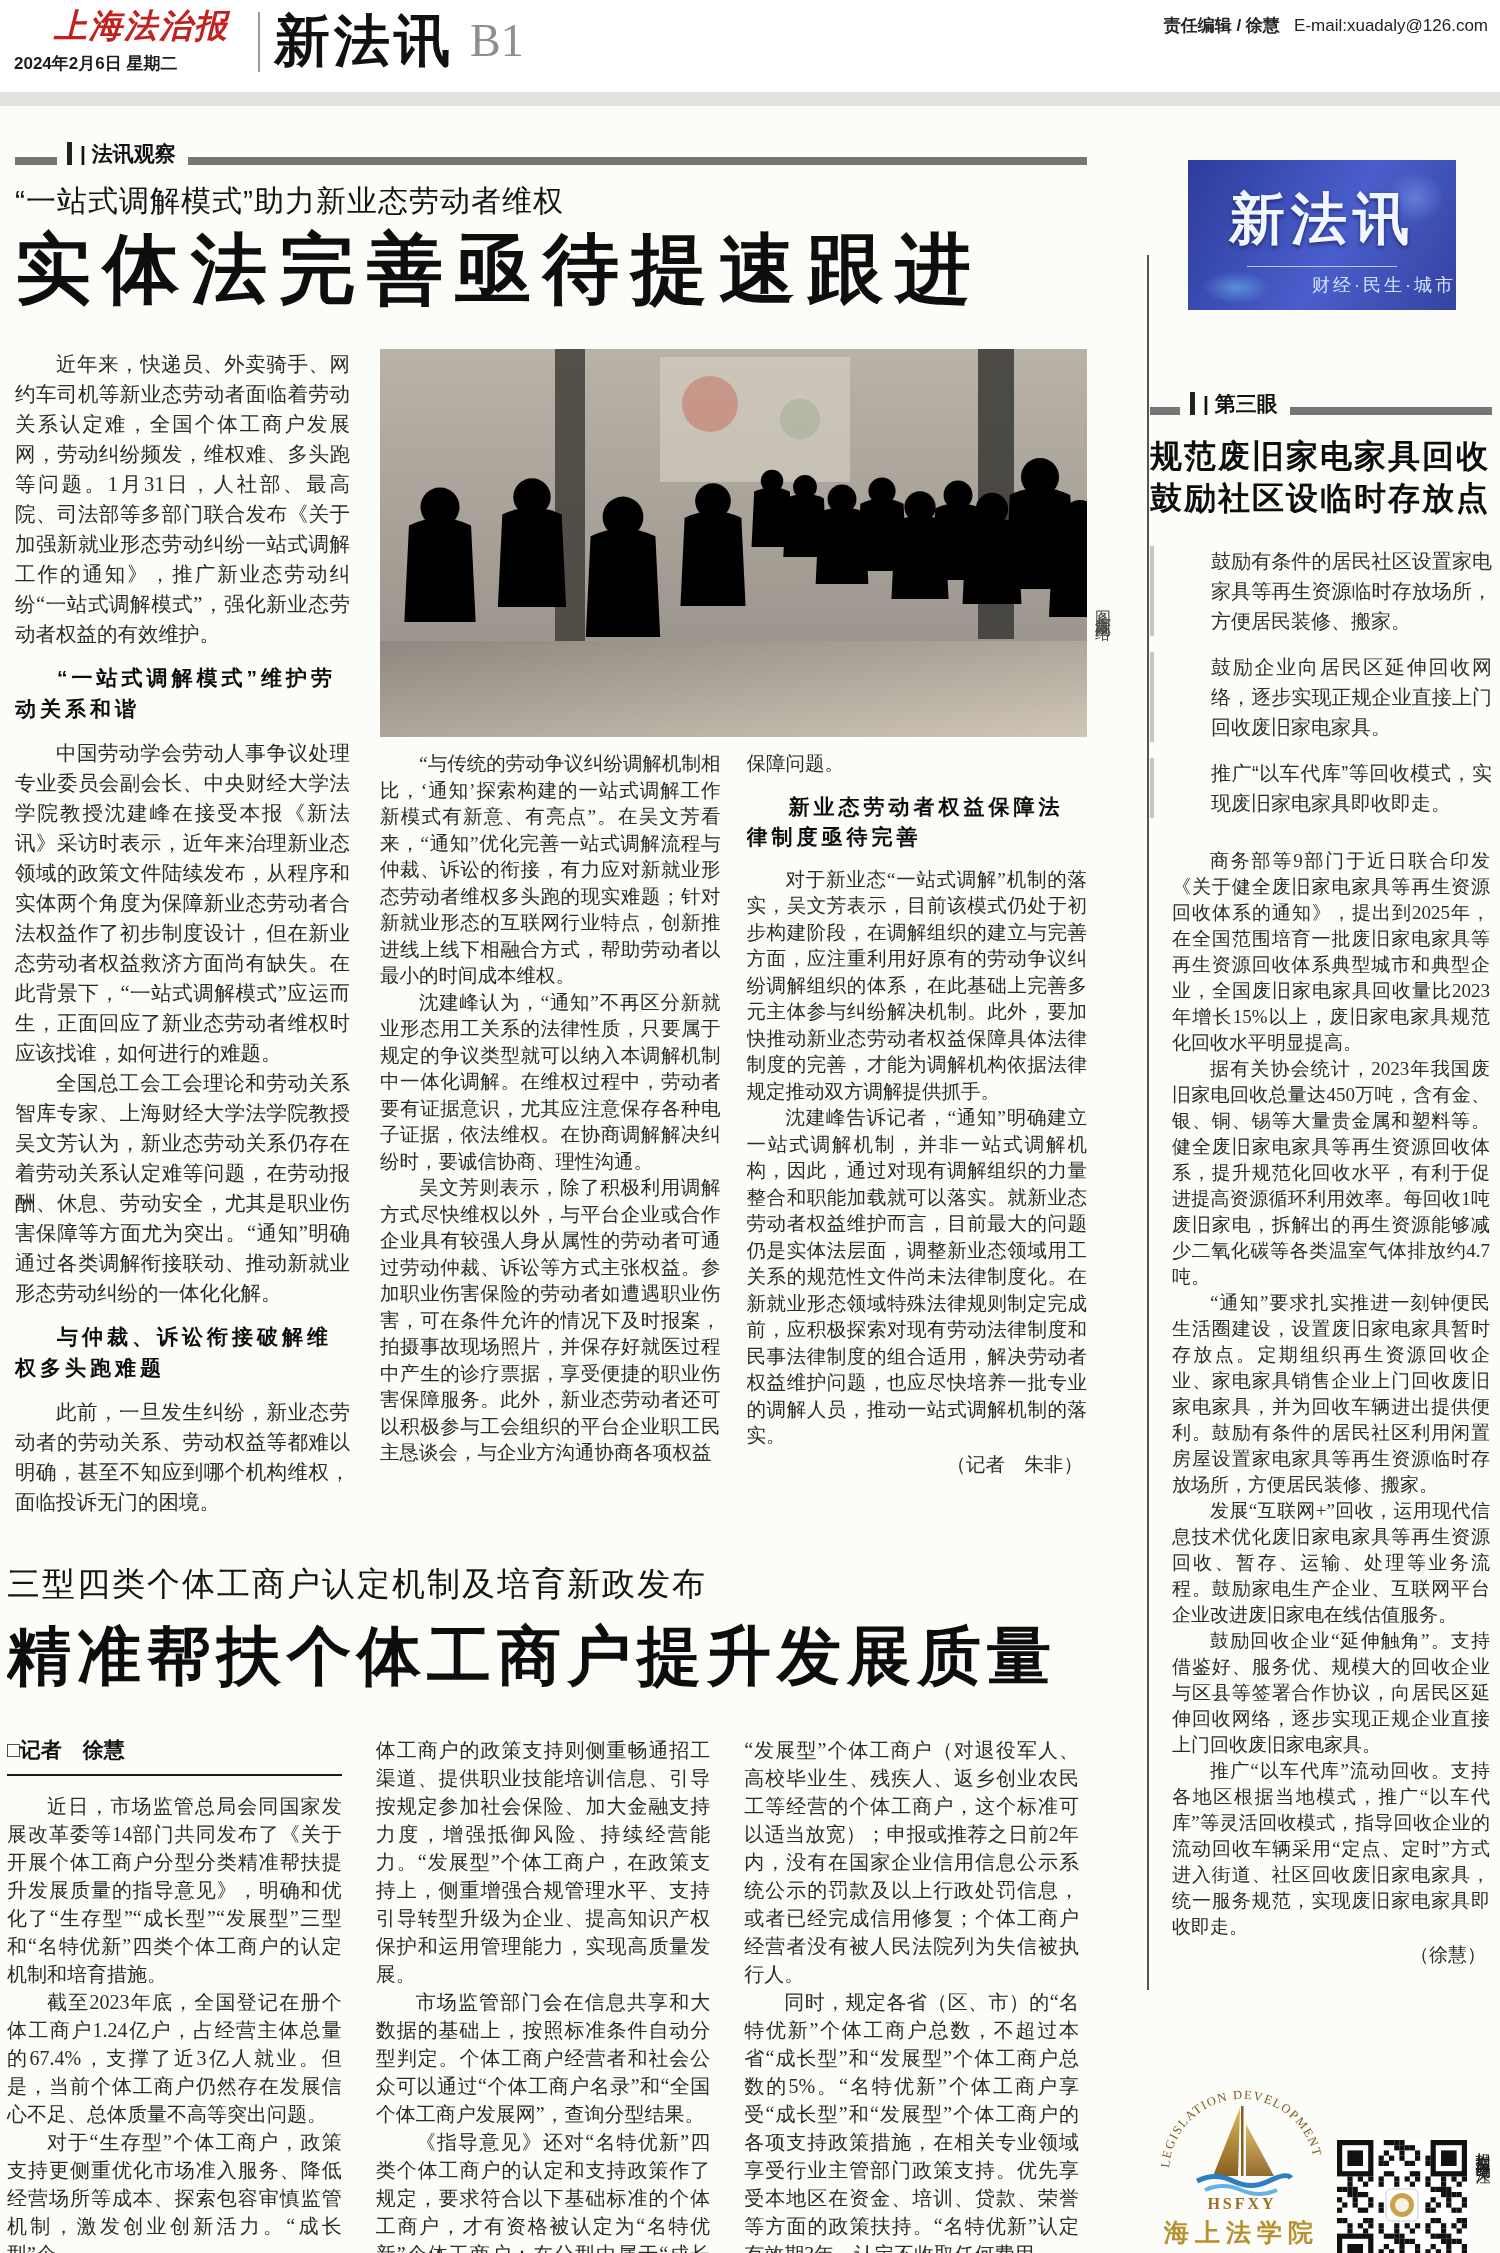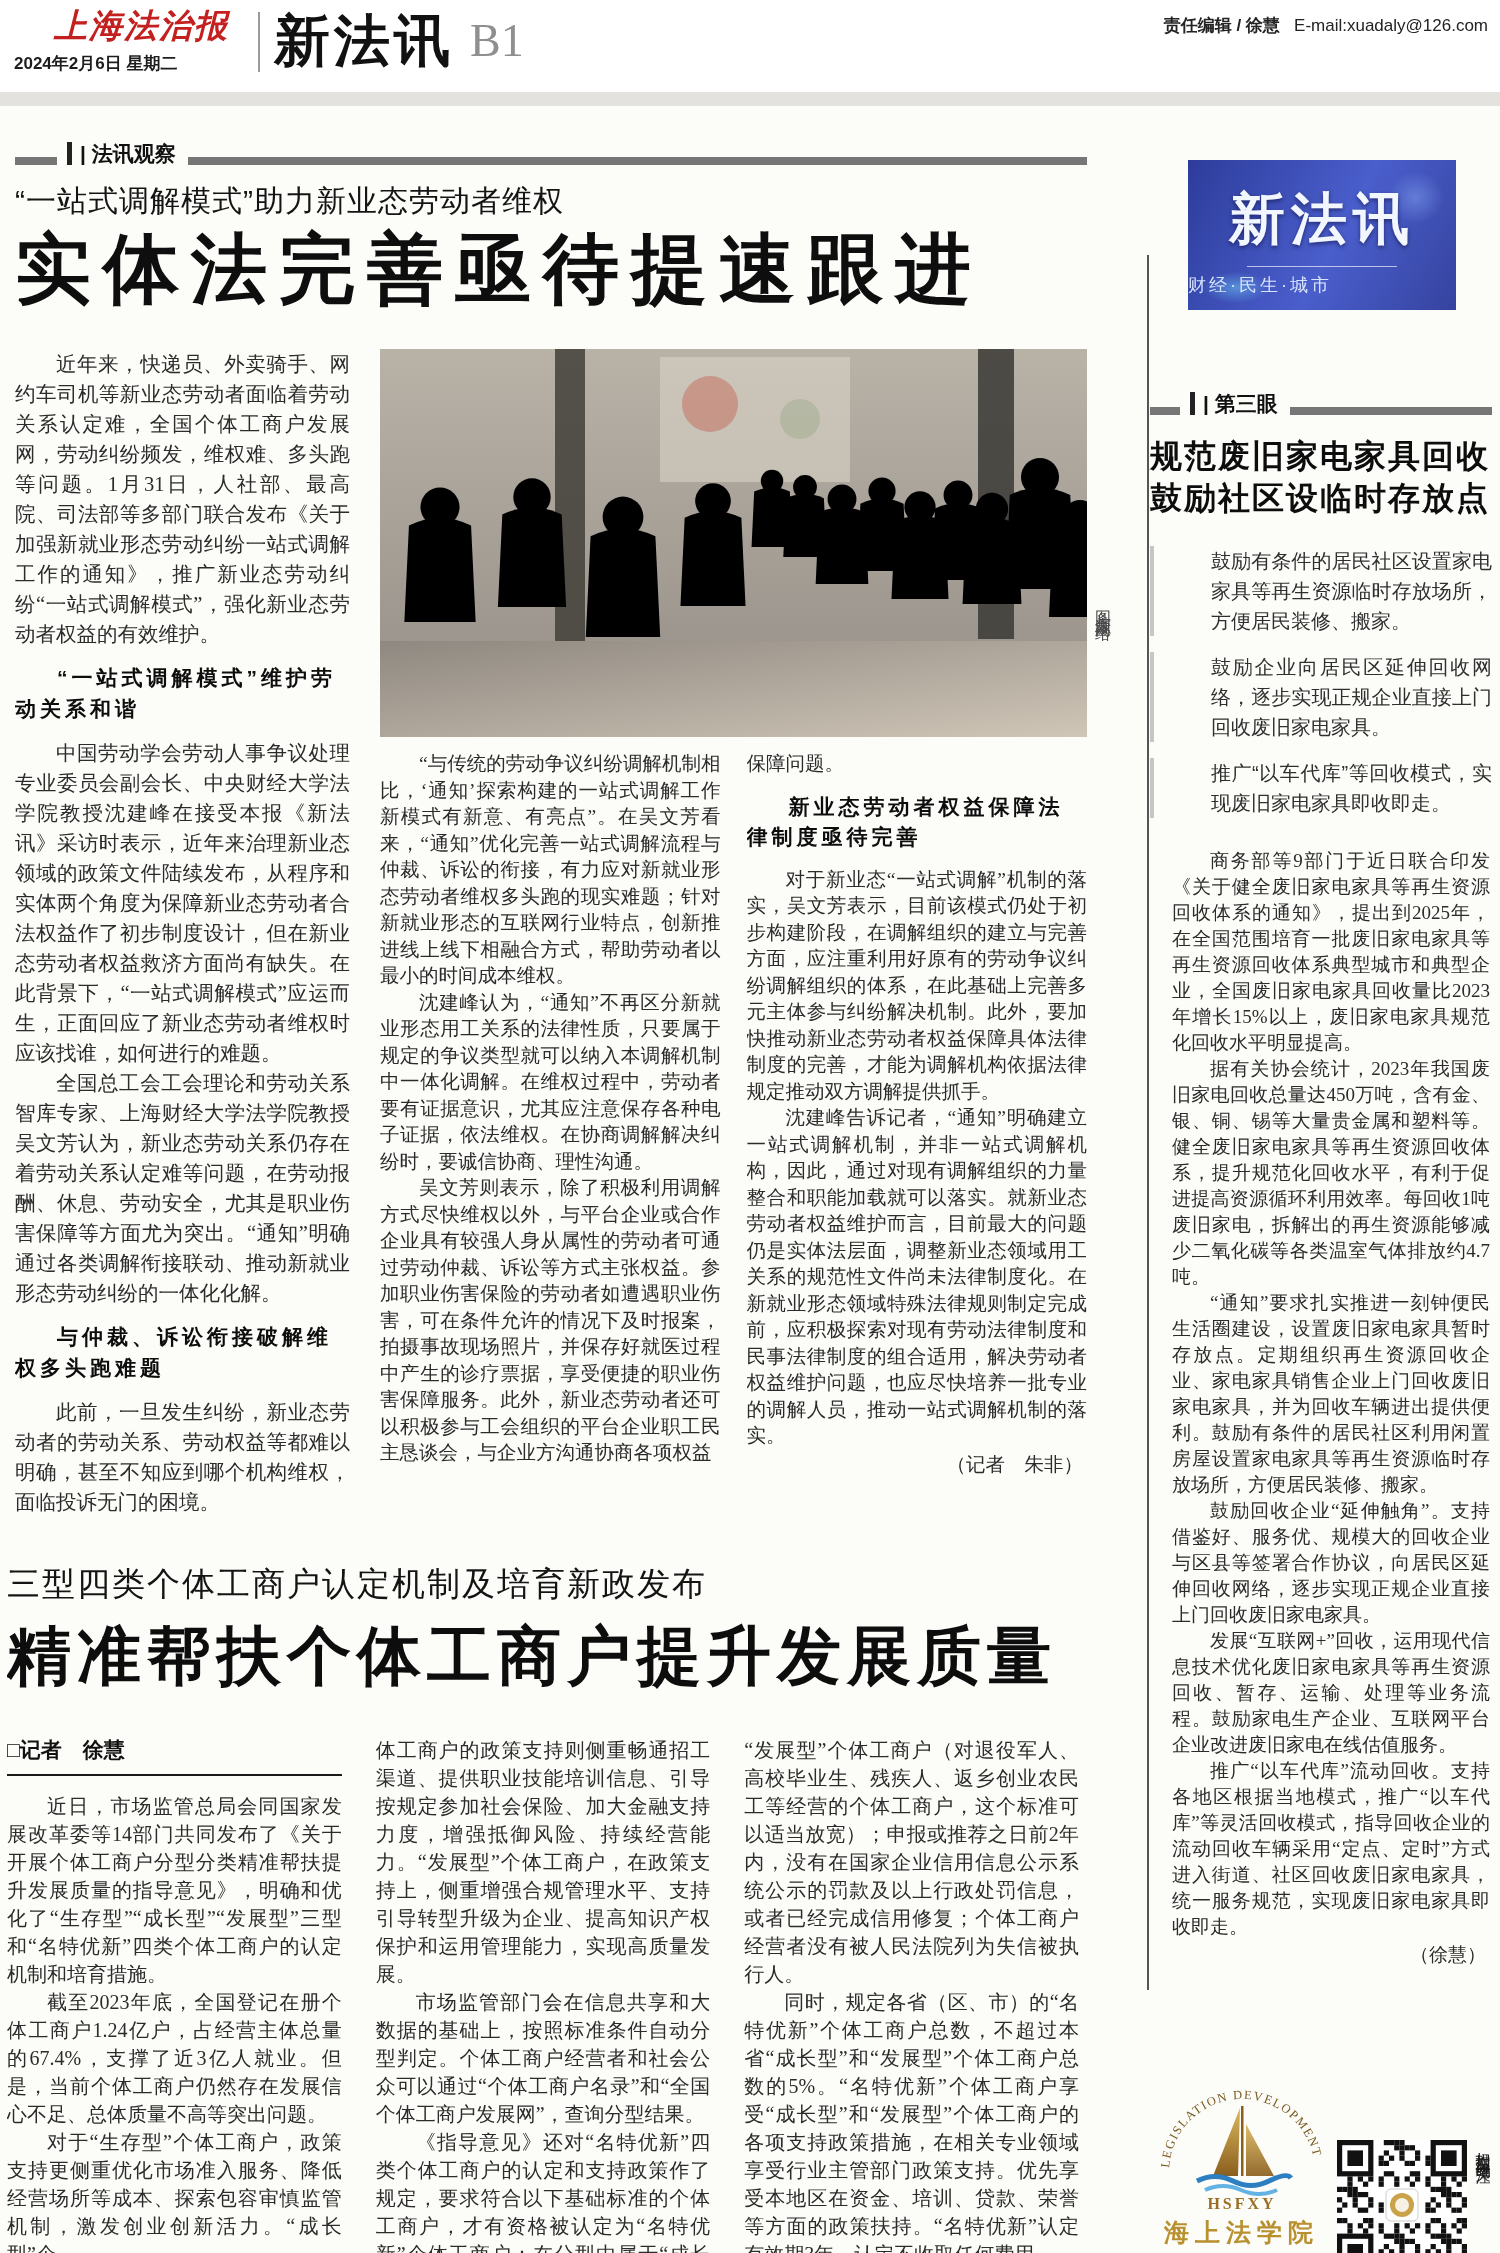"财经·民生·城市" .banner-sub { text-align: left -> right }
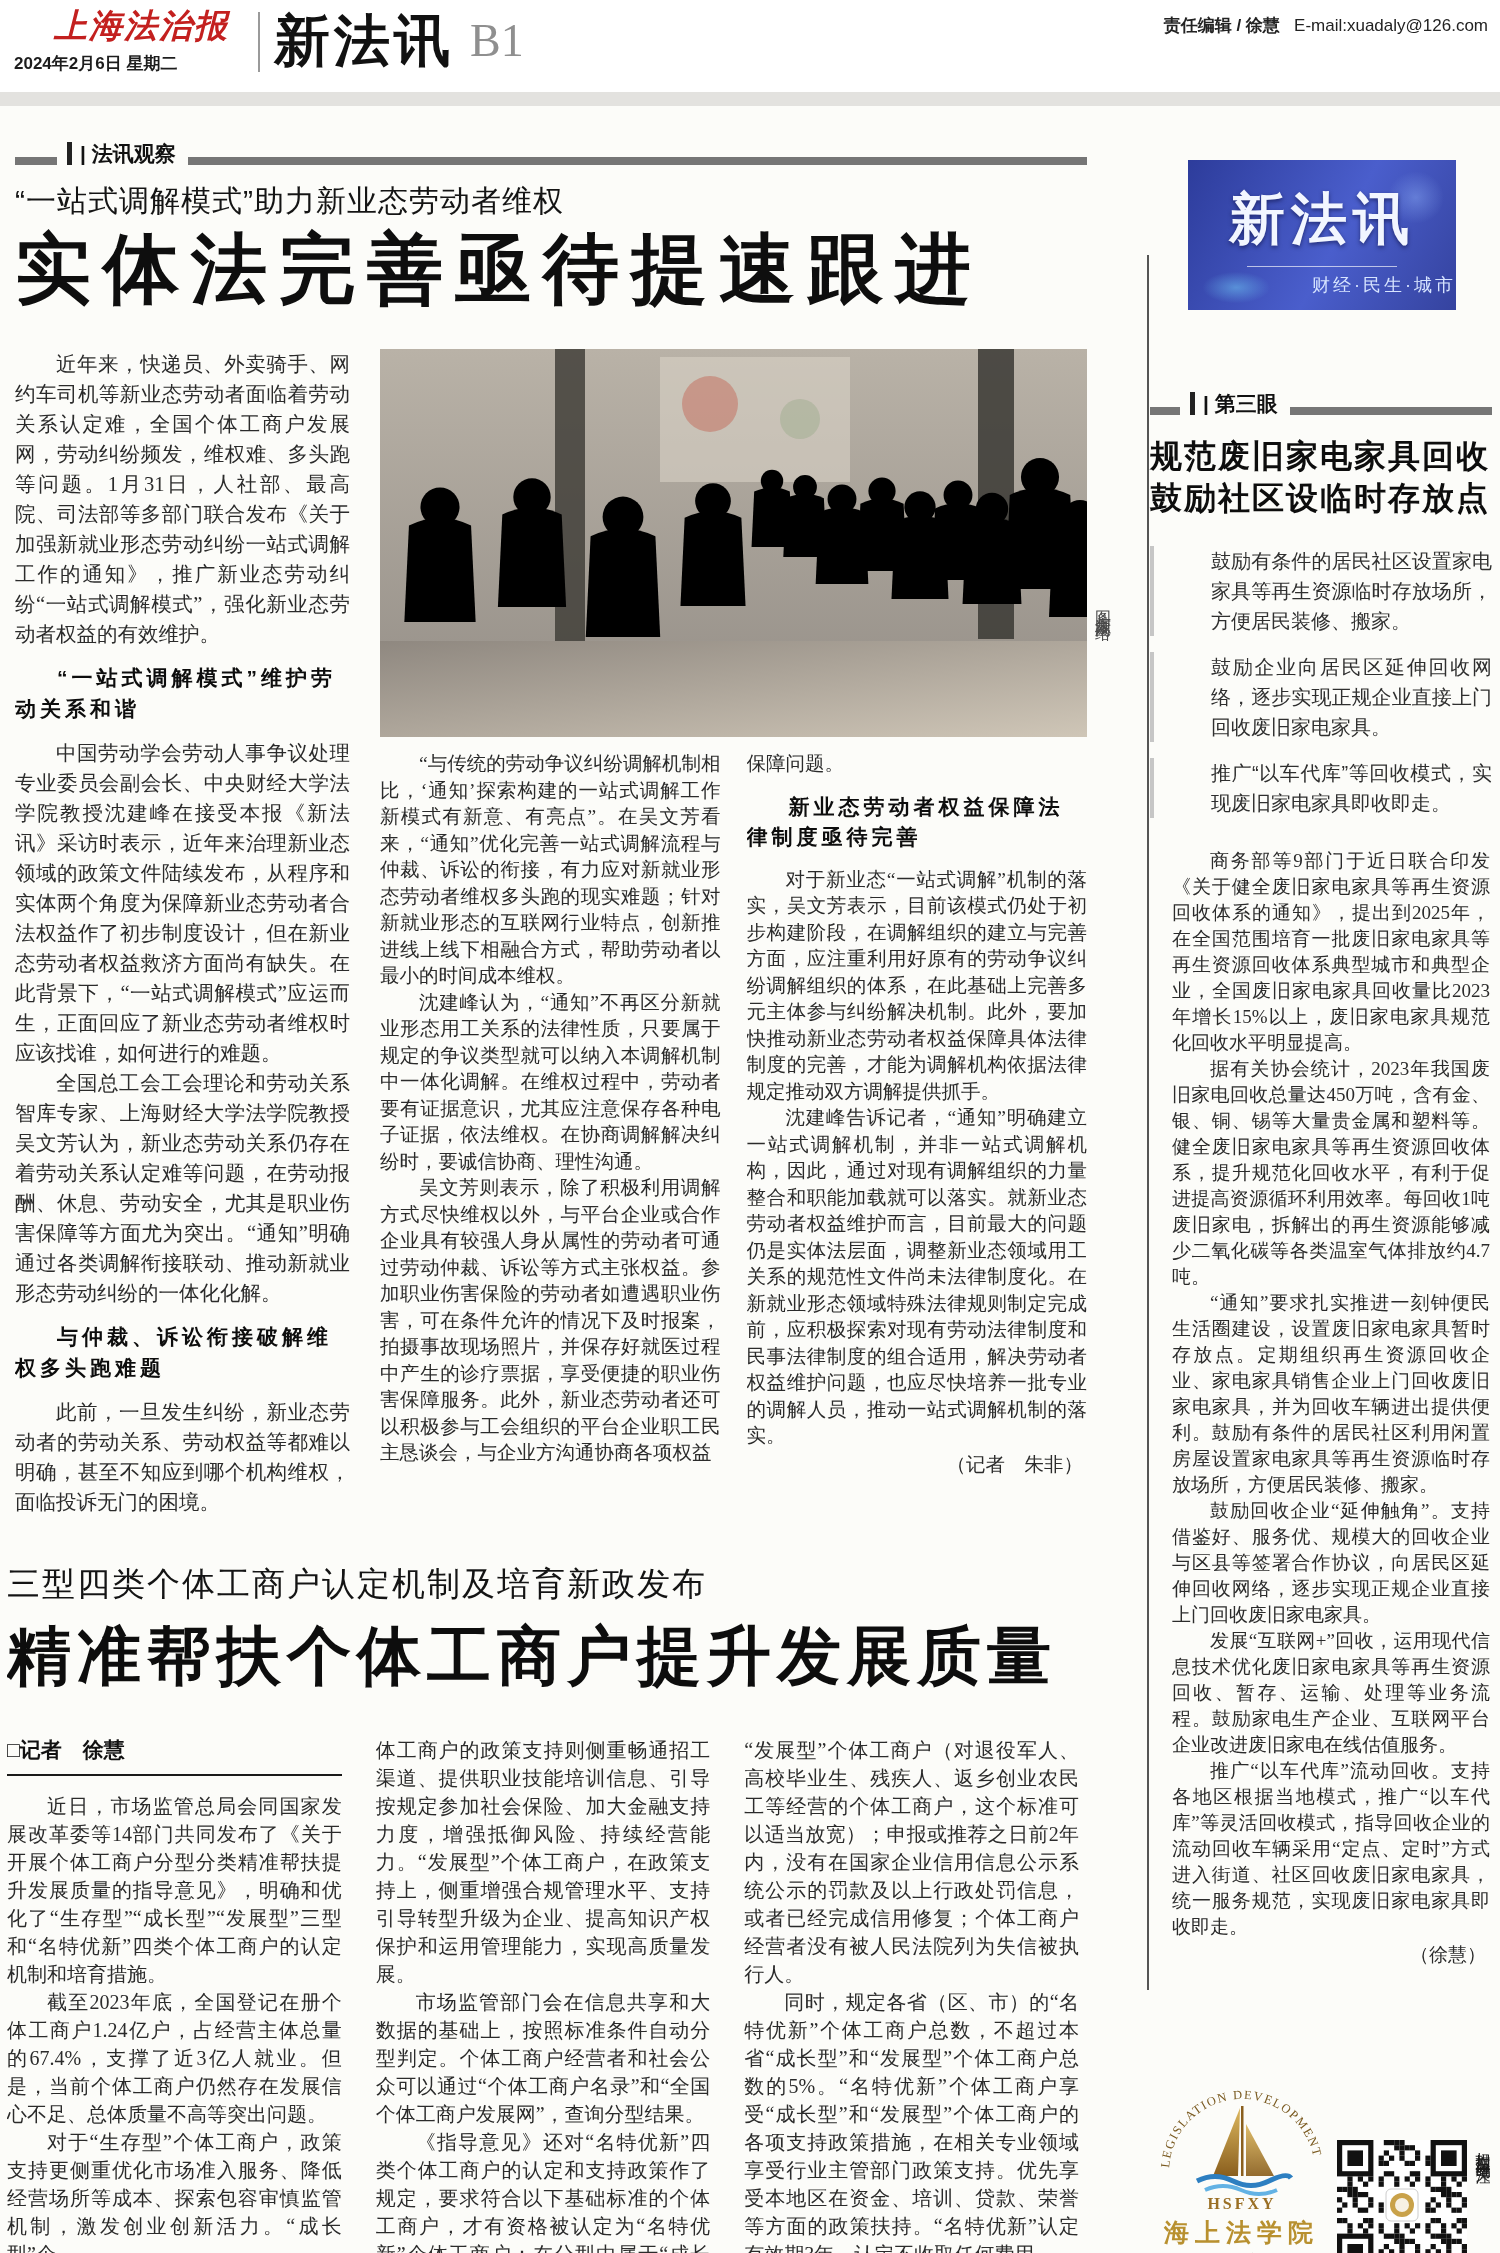"鼓励回收企业“延伸触角”。支持借鉴好、服务优、规模大的回收企业与区县等签署合作协" p.bp { order: before "发展“互联网+”回收，运用现代信息技术优化废旧家电家具等再生资源回收、暂存、运输" -> after "发展“互联网+”回收，运用现代信息技术优化废旧家电家具等再生资源回收、暂存、运输" }
